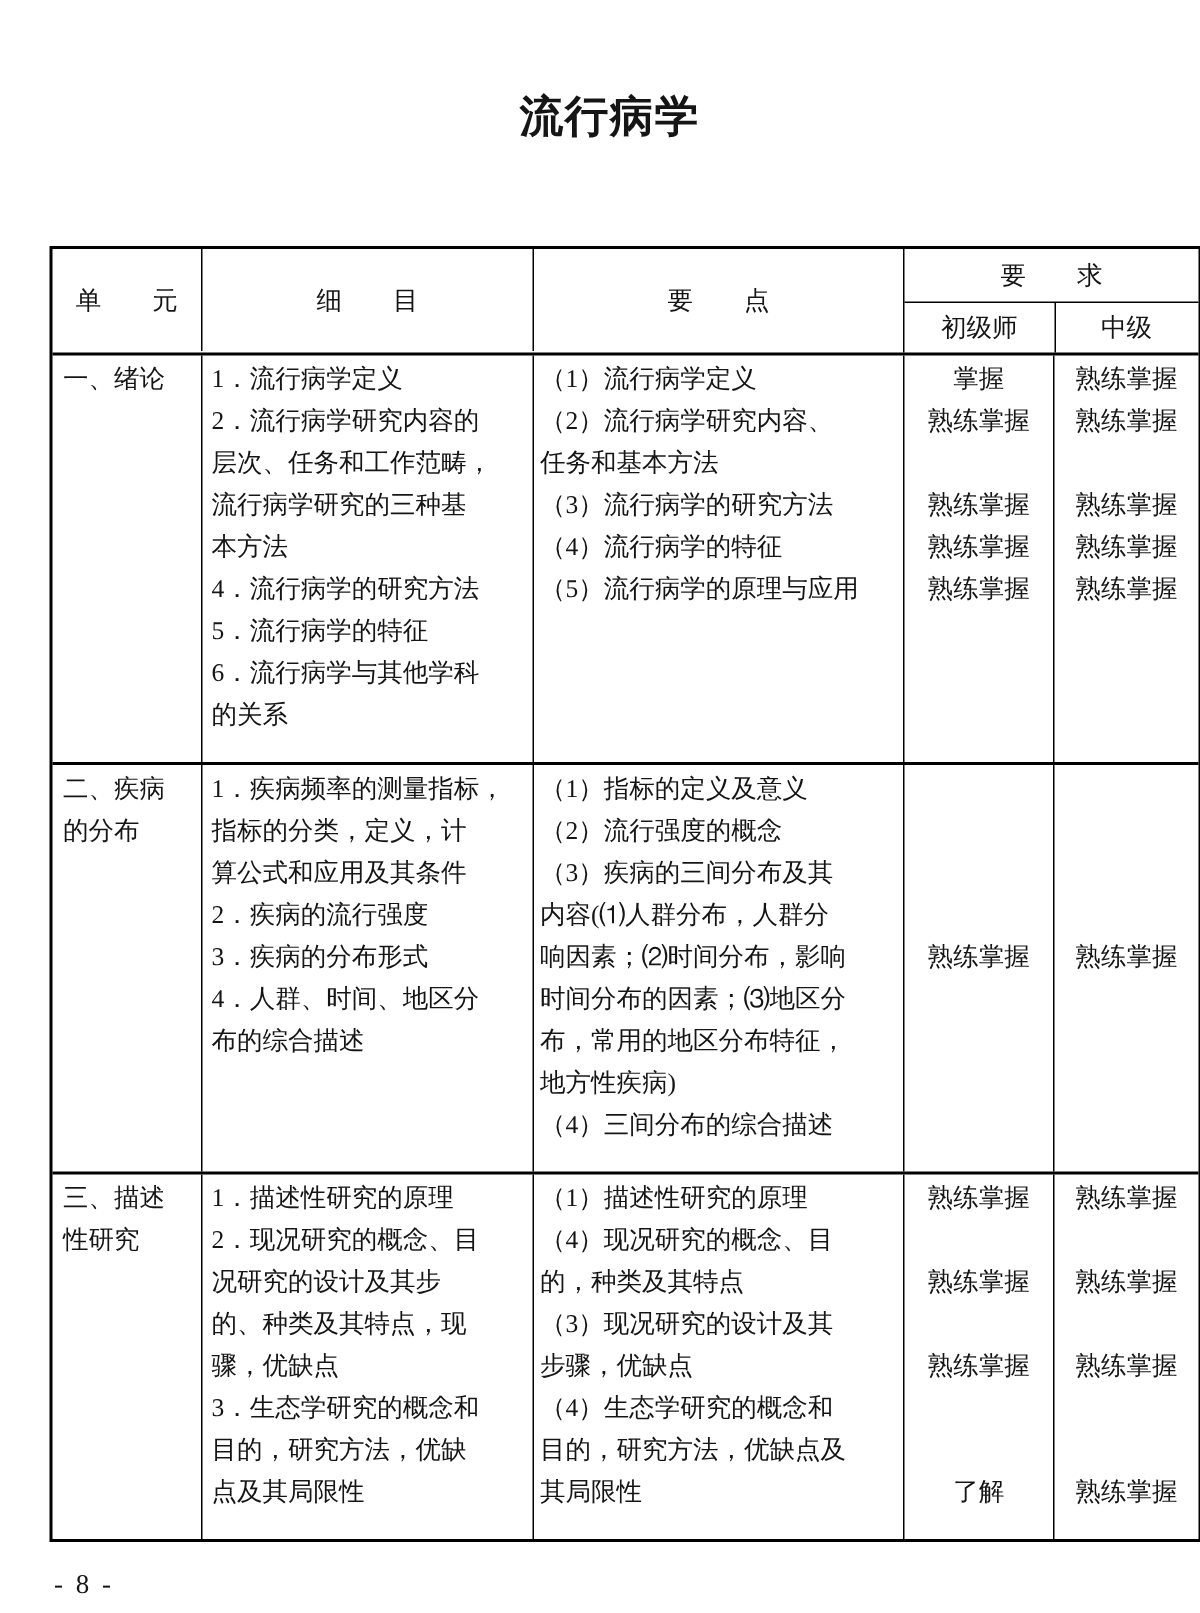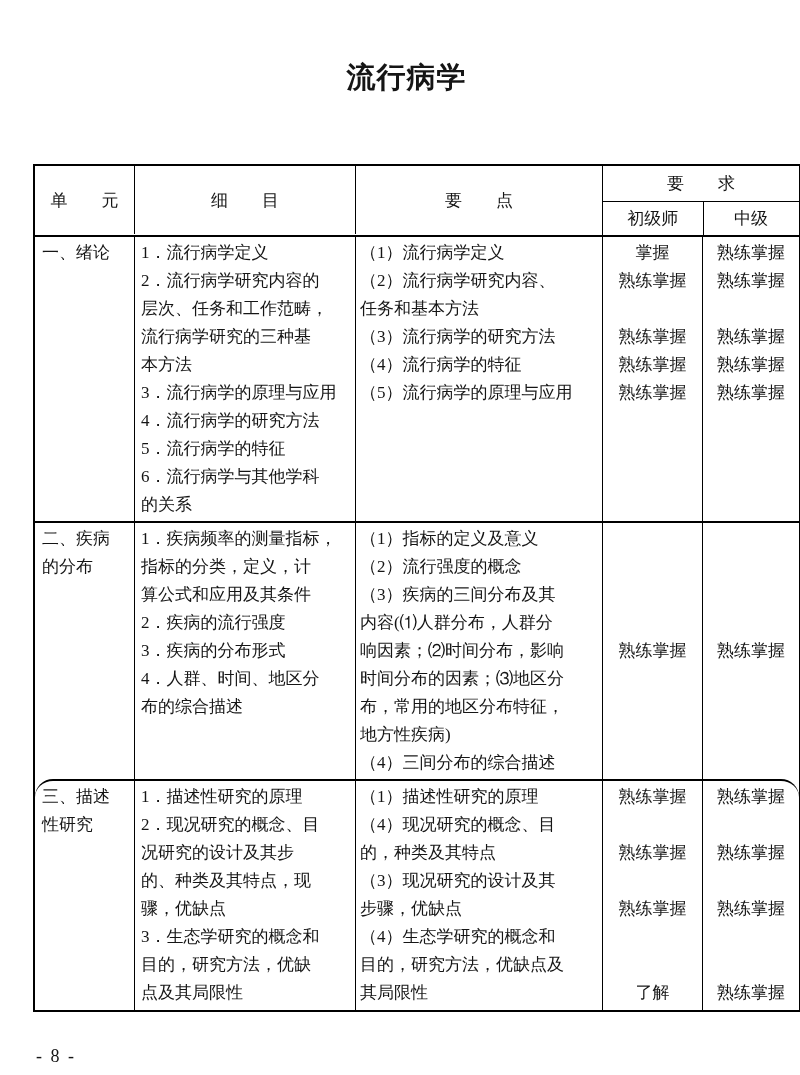"一、绪论" .cell { padding-bottom: 2px -> 17px }
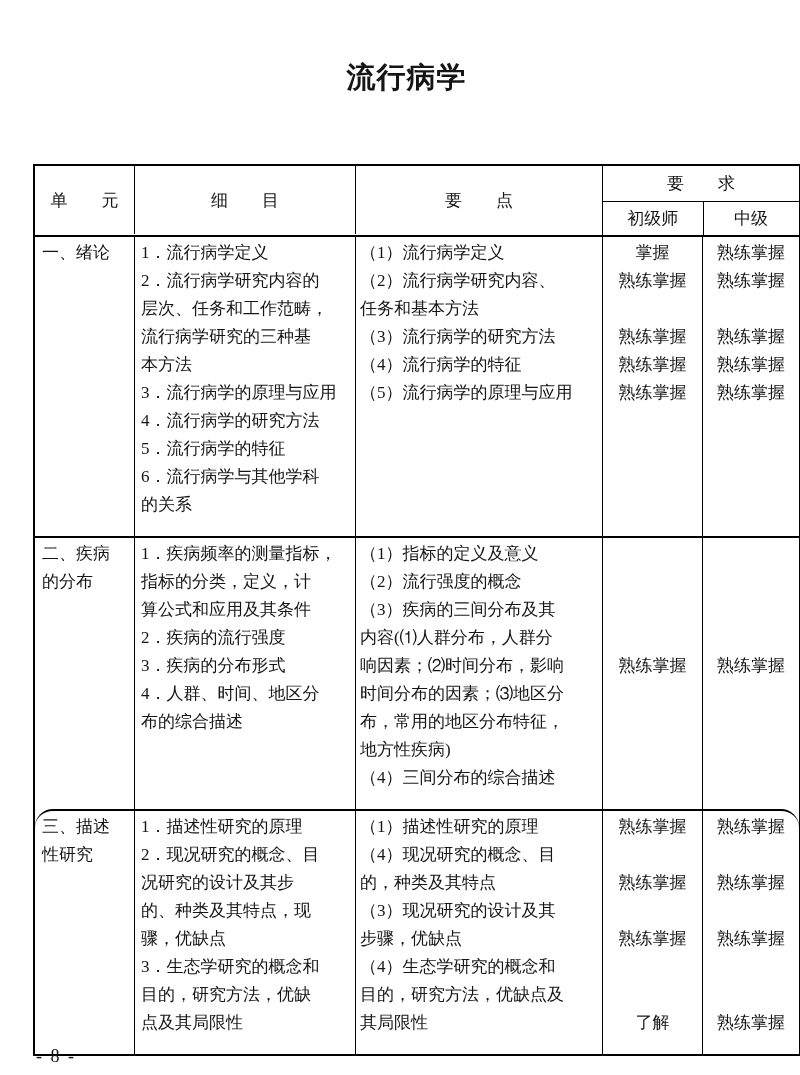"3．流行病学的原理与应用" div.ln { html: <div>3．流行病学的原理与应用</div> -> none }
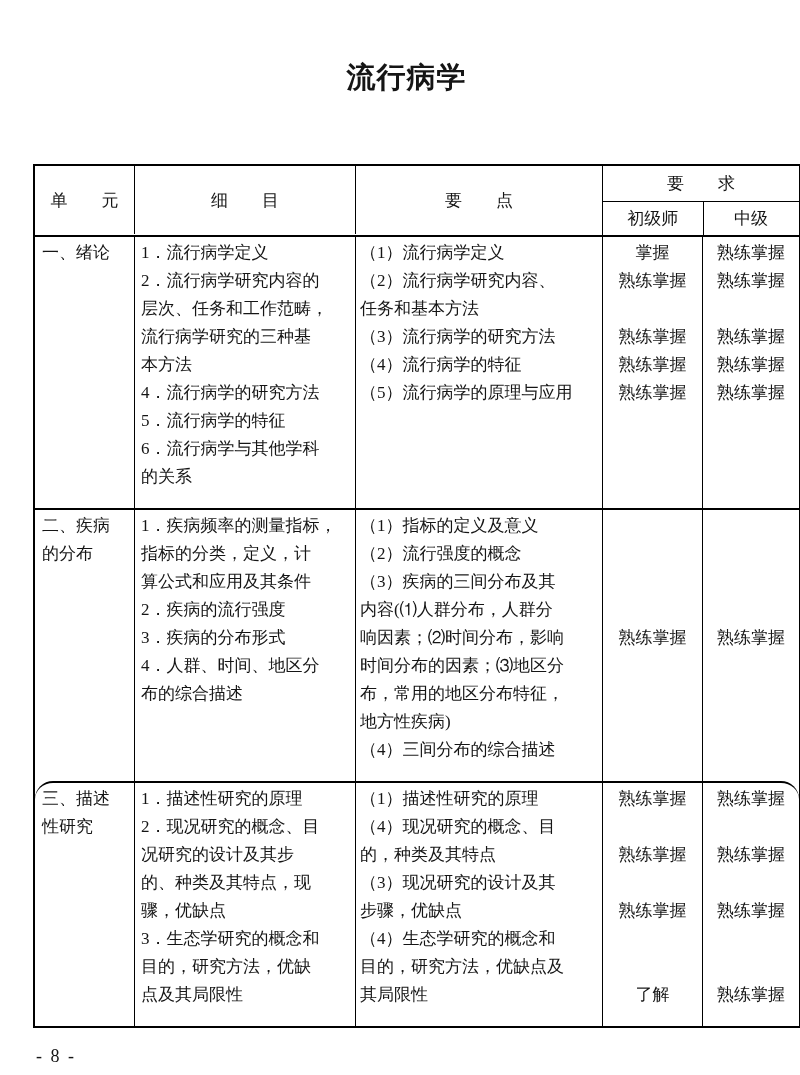"三、描述" .row:last-child { border-radius: 18px -> none }
